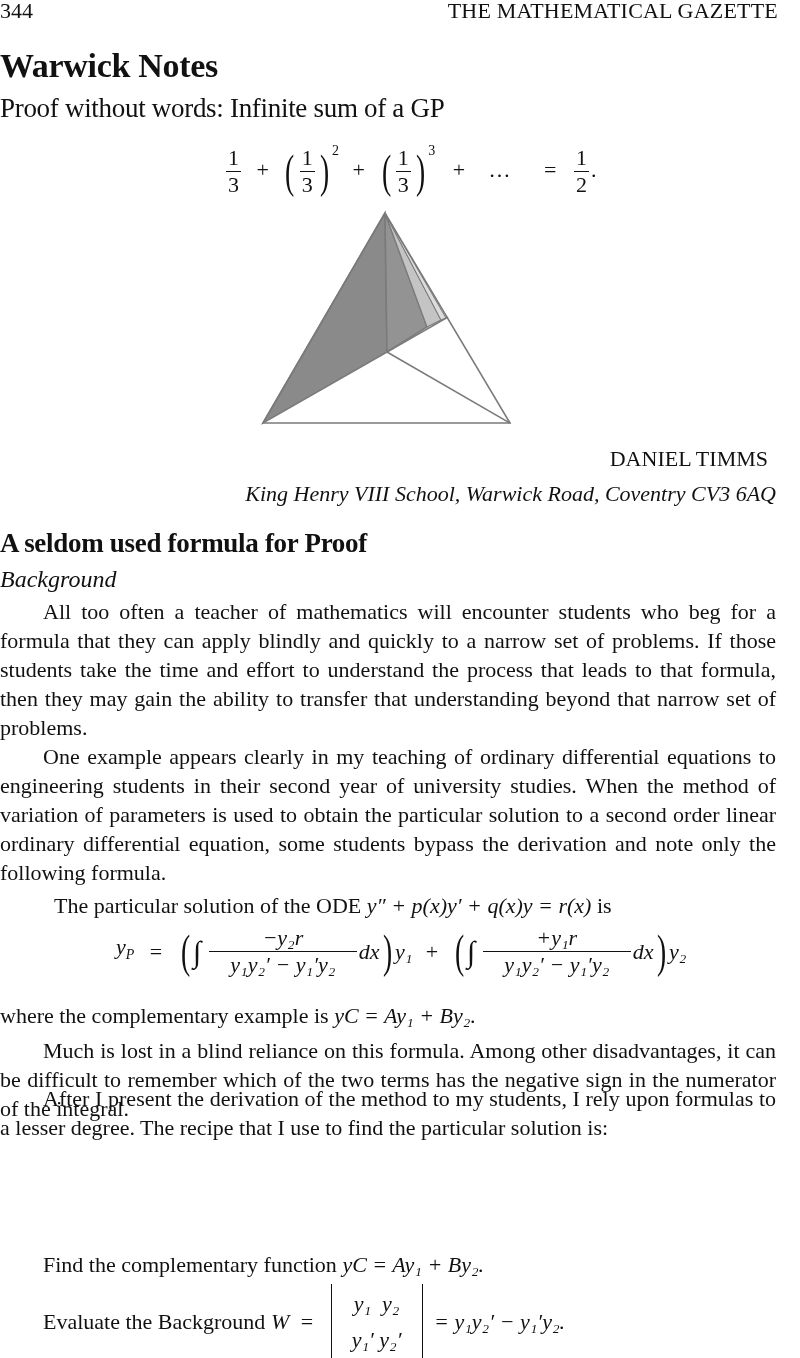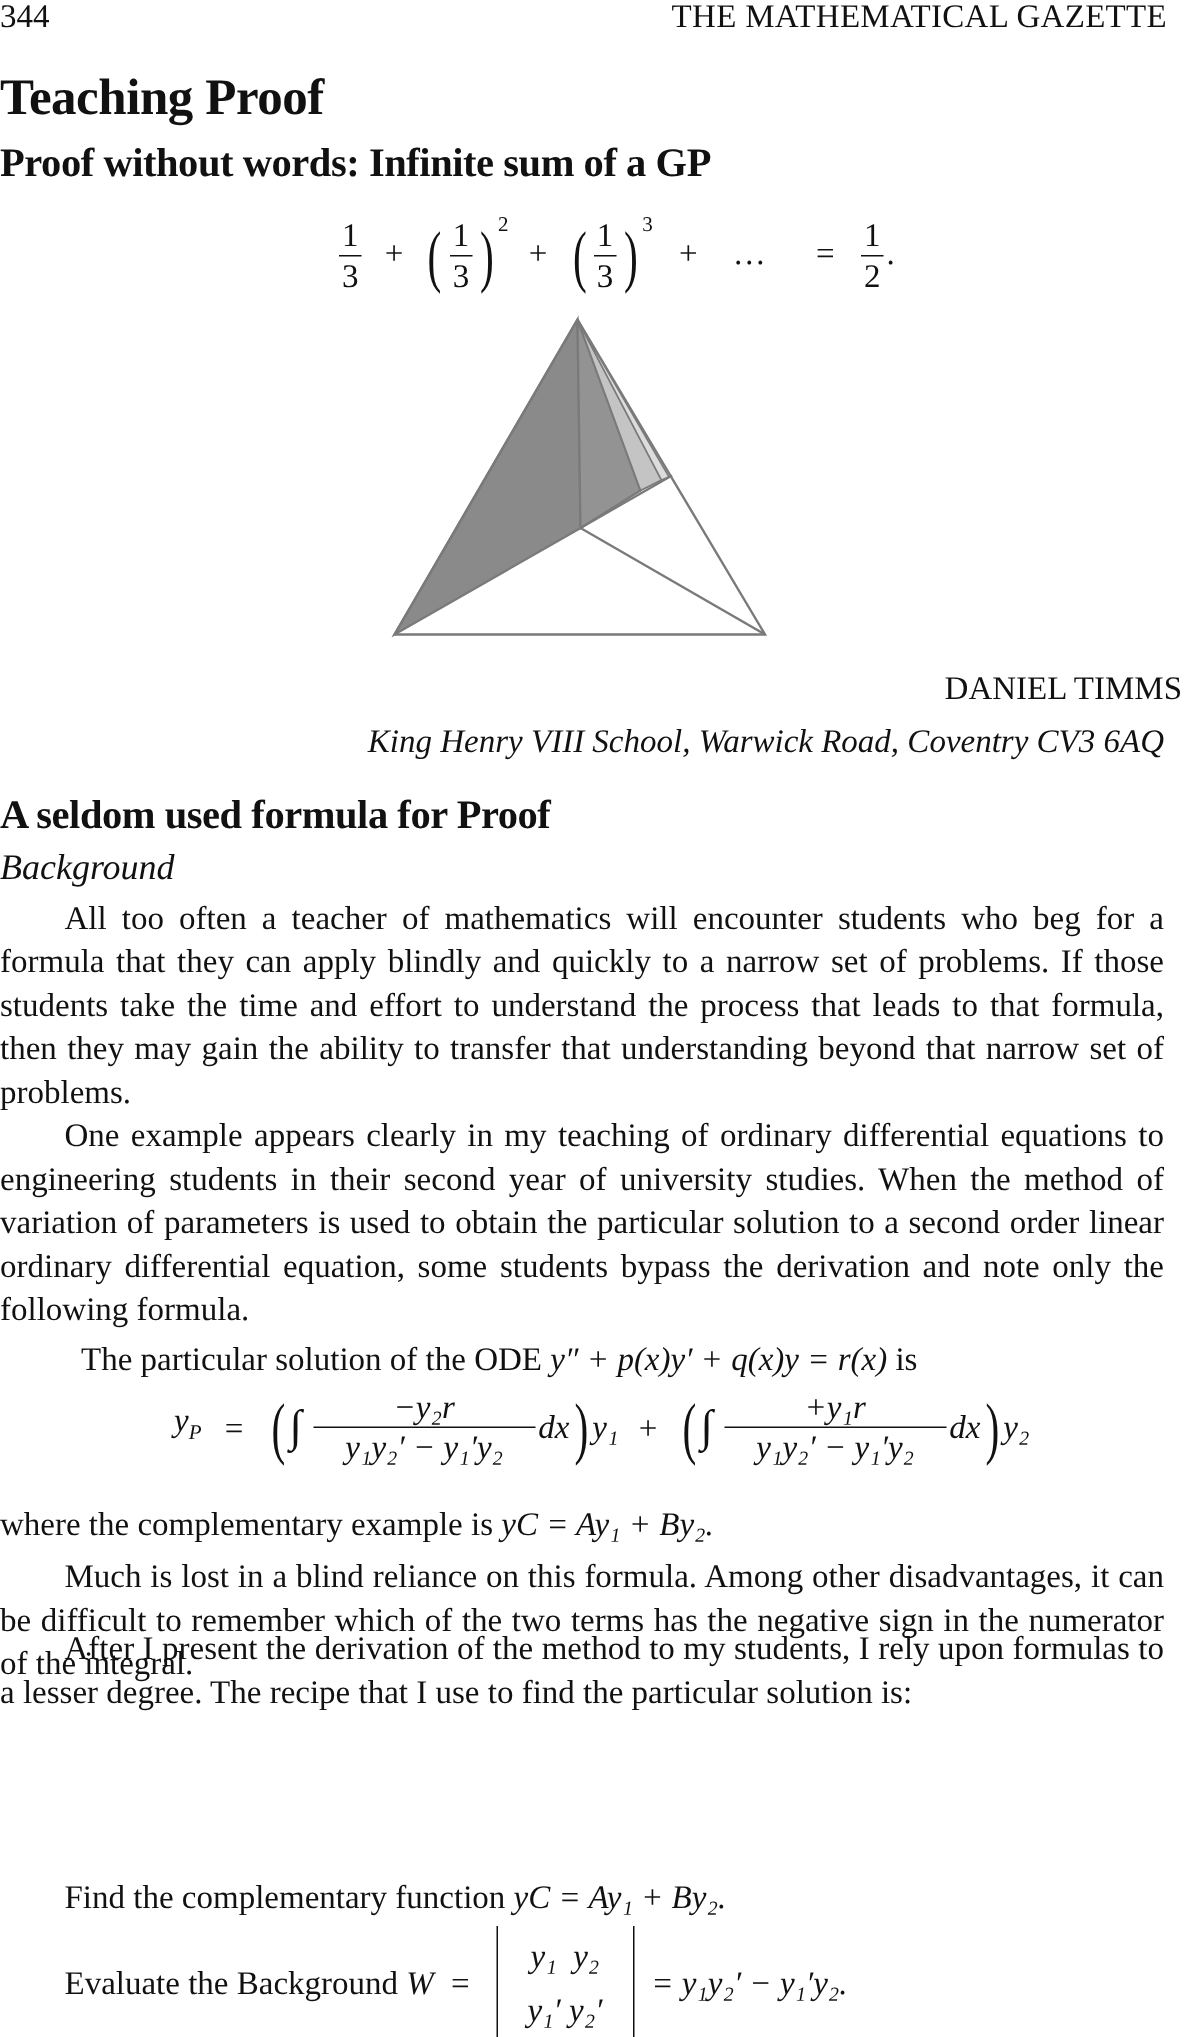"Teaching Proof" div.abs { text: Teaching Proof -> Warwick Notes }
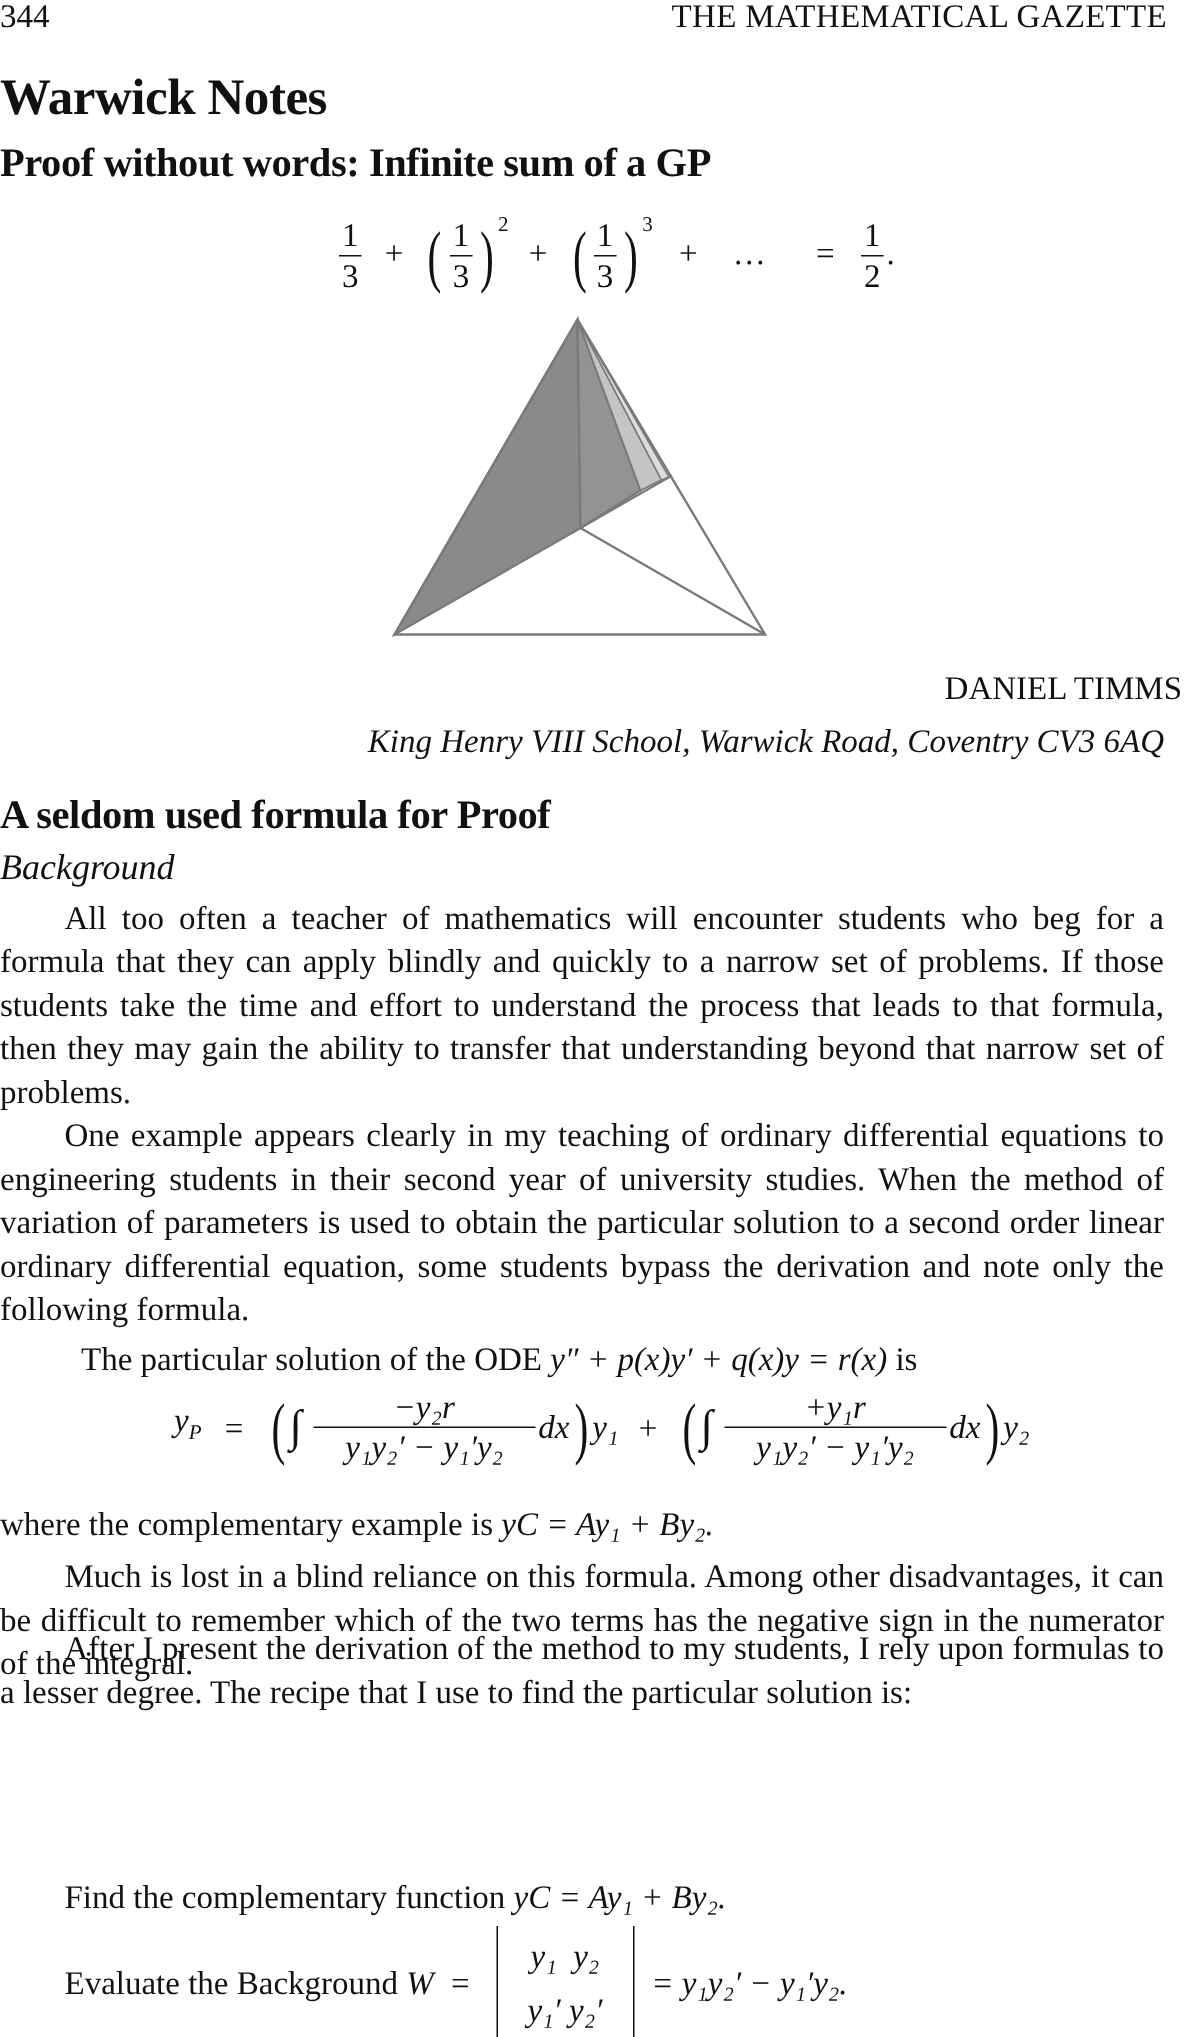"Proof without words: Infinite sum" .h2 { font-weight: bold -> normal }
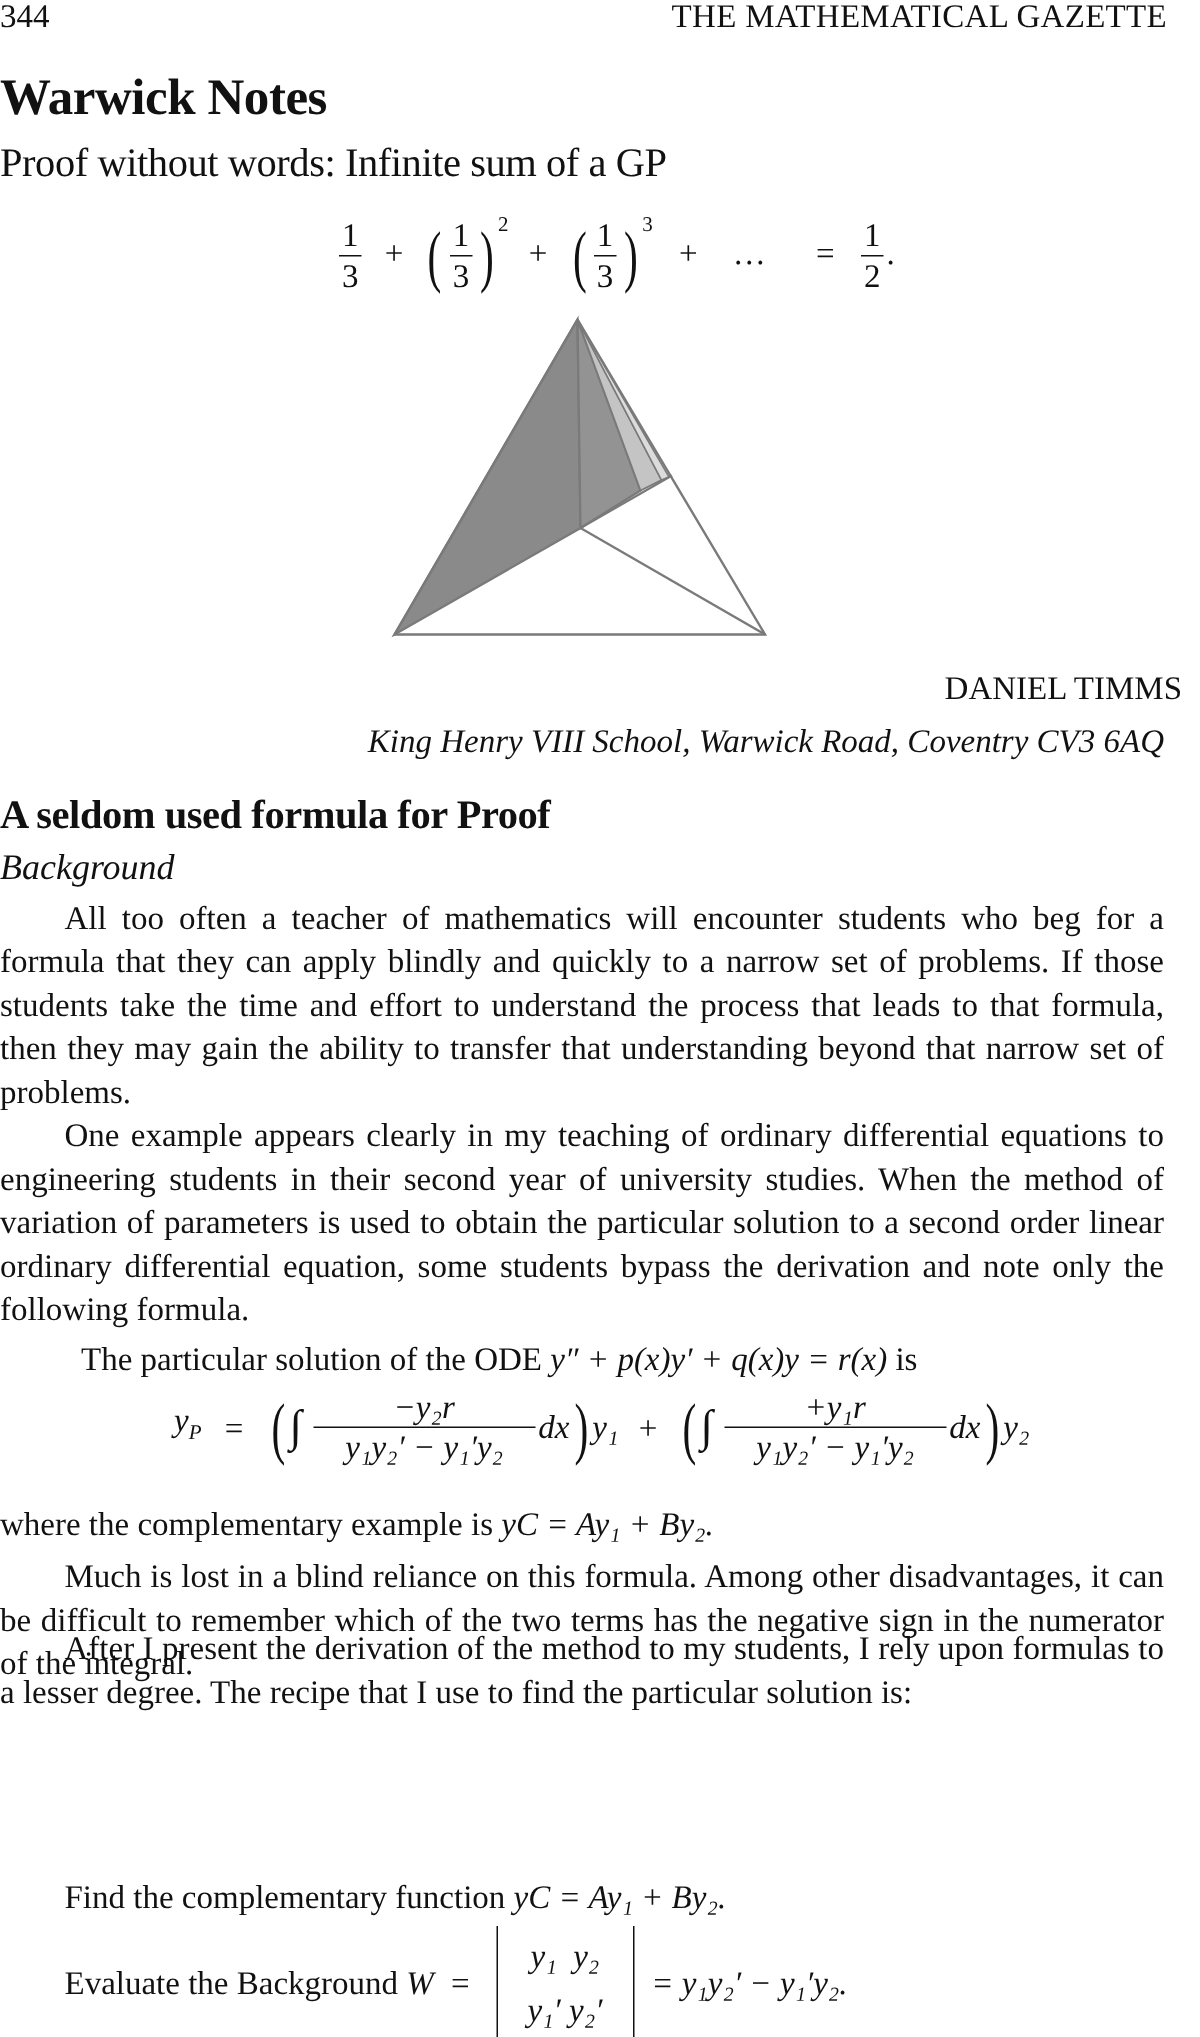"DANIEL TIMMS" .author { right: 12px -> 32px }
